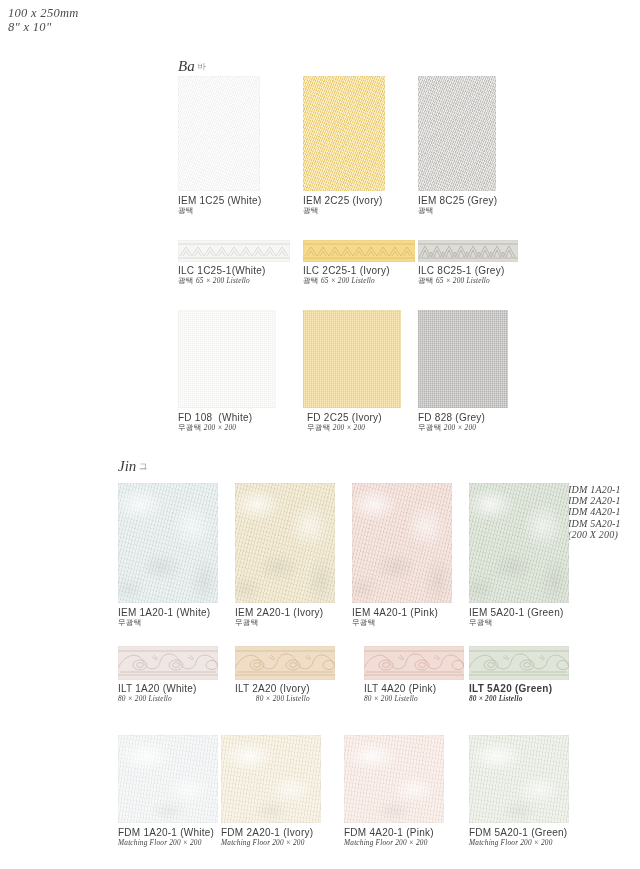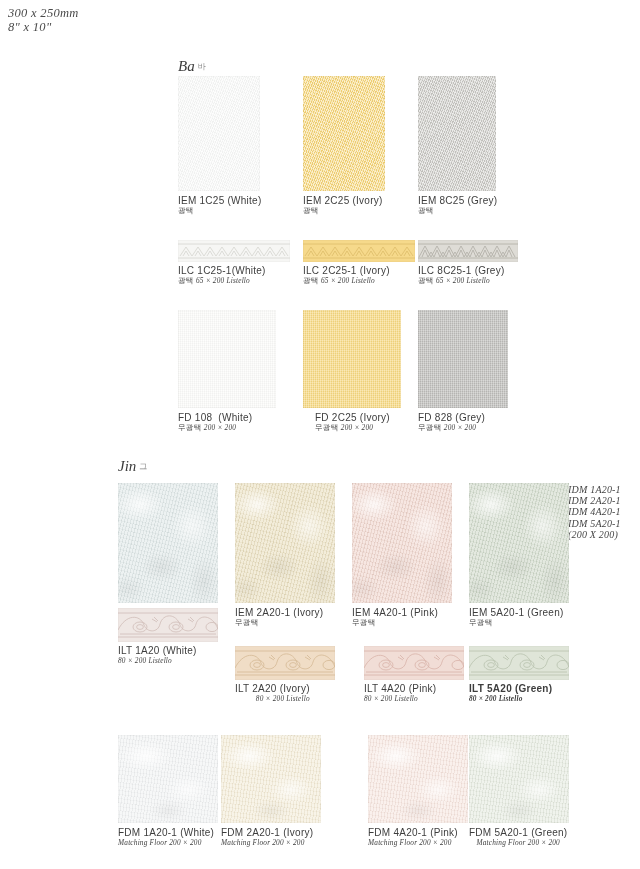"300 x 250mm" div { text: 300 -> 100 }
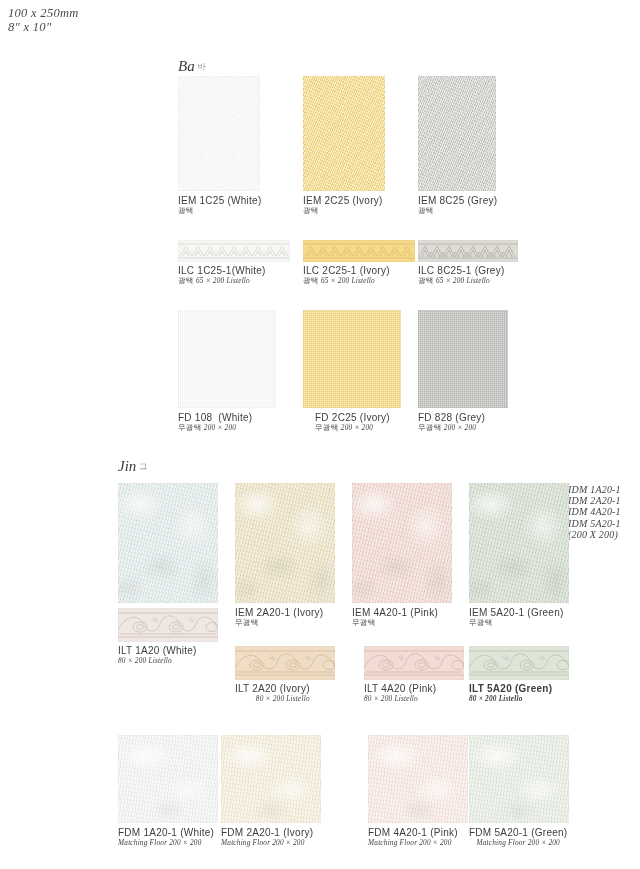"FD 2C25 (Ivory)" div.caption { left: 12px -> 4px }
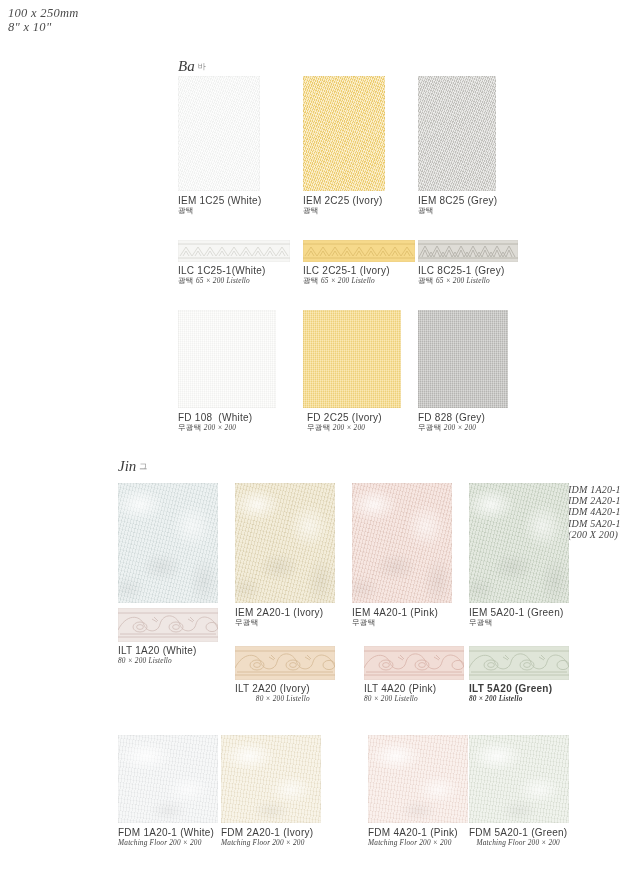"ILT 1A20 (White)" div.swatch { top: 608px -> 646px }
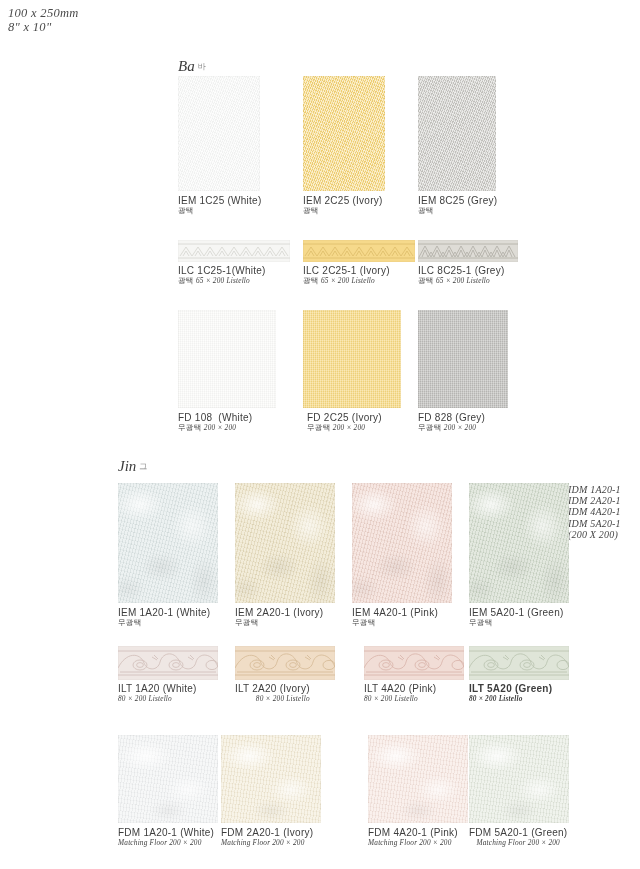"FDM 4A20-1 (Pink)" div.swatch { left: 368px -> 344px }
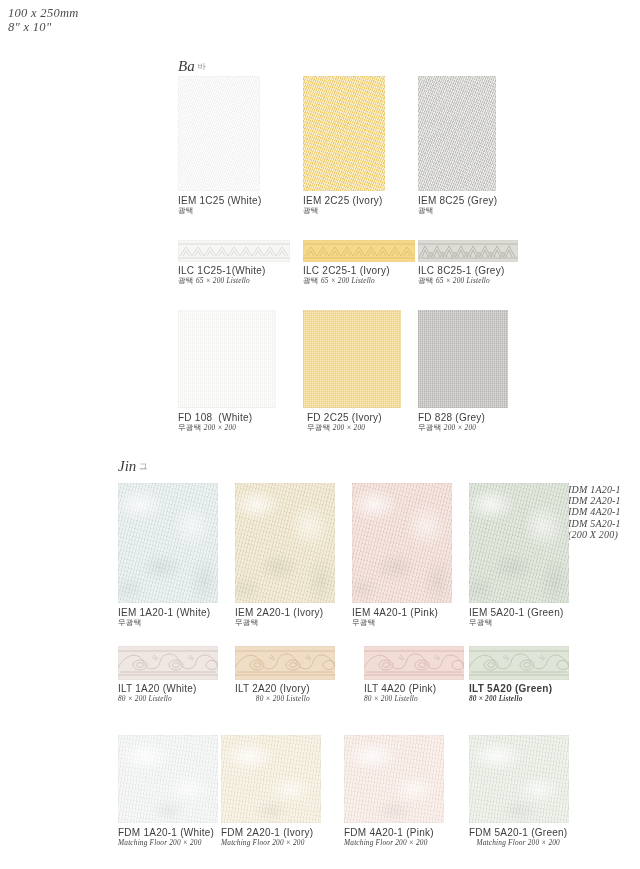"FDM 5A20-1 (Green)" div.caption { text-align: center -> none }
